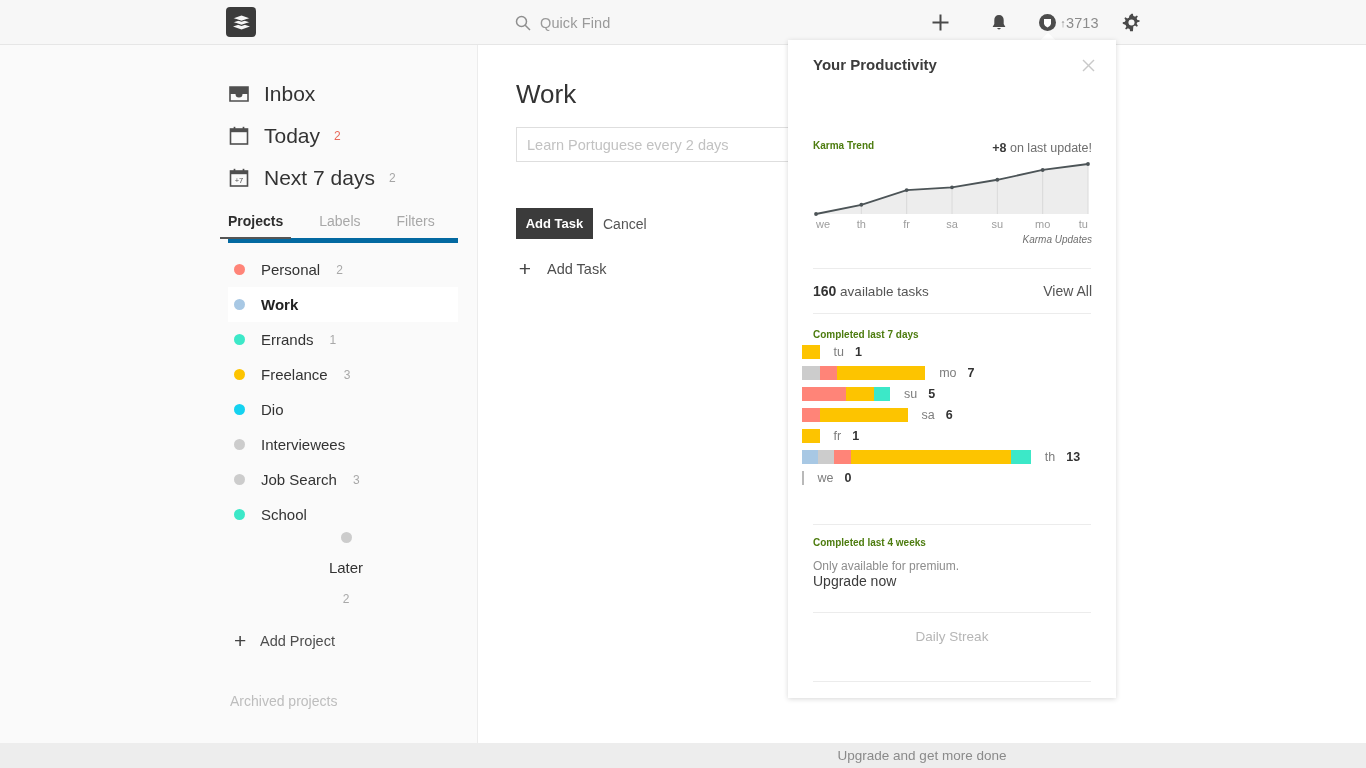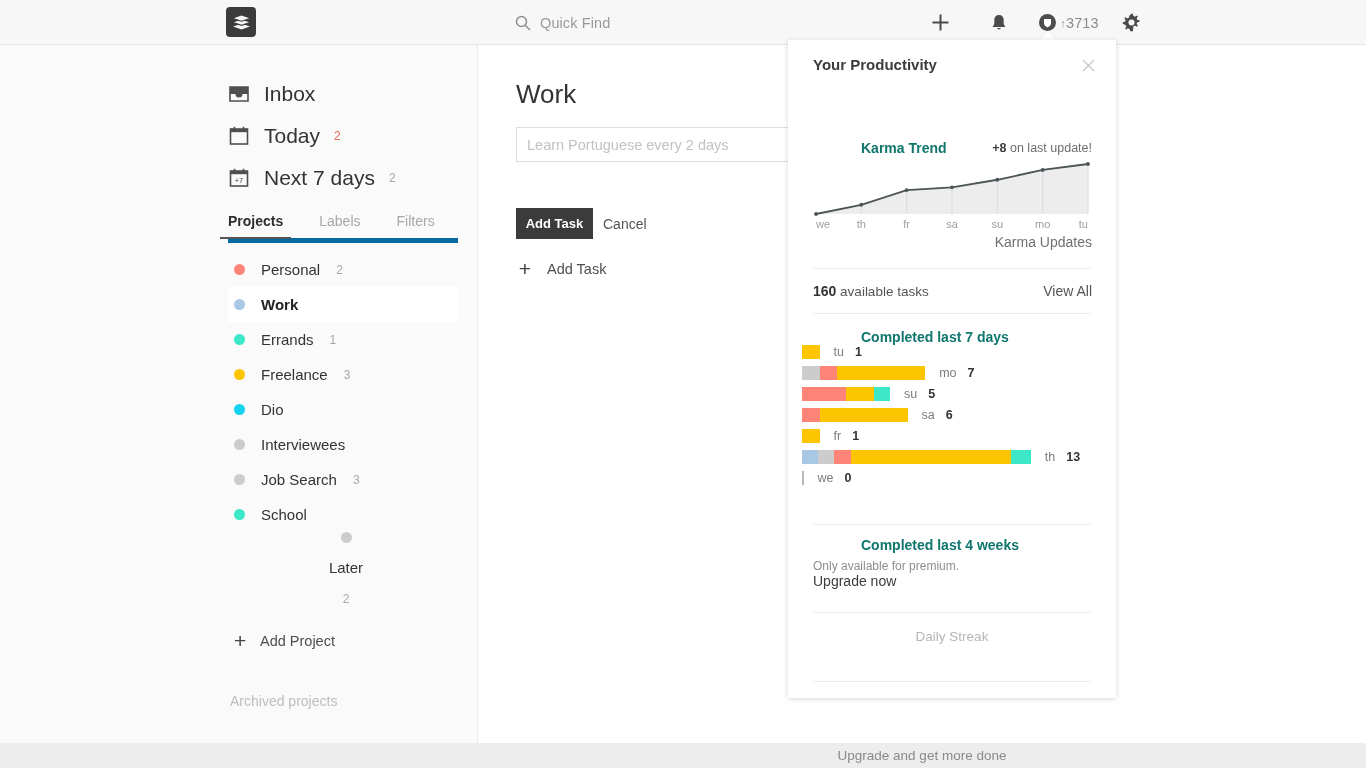"Karma Trend" .pop-sec-title { color: #0f766e -> #4d7c0f; font-size: 14px -> 10px; margin-left: 48px -> none }
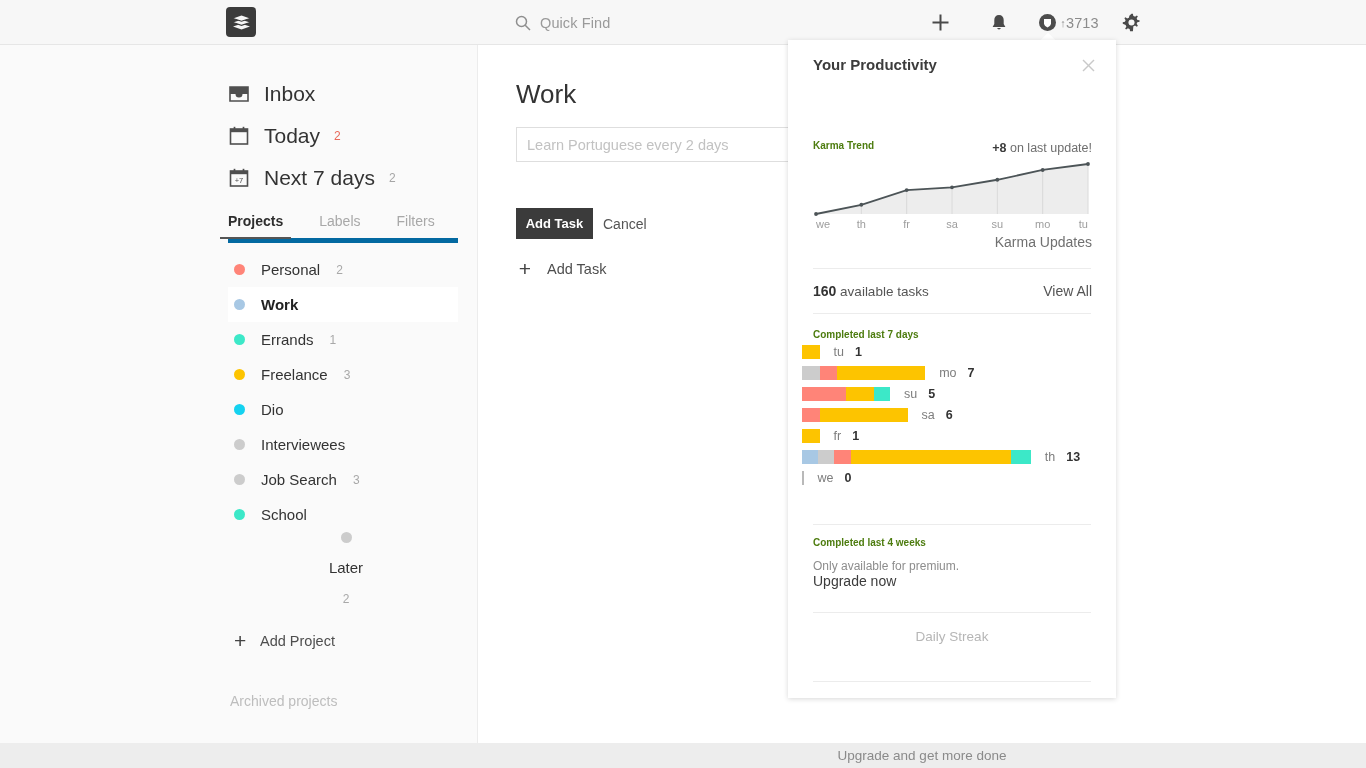"Karma Updates" #karma-updates-label { font-size: 14px -> 10px; font-style: none -> italic }
